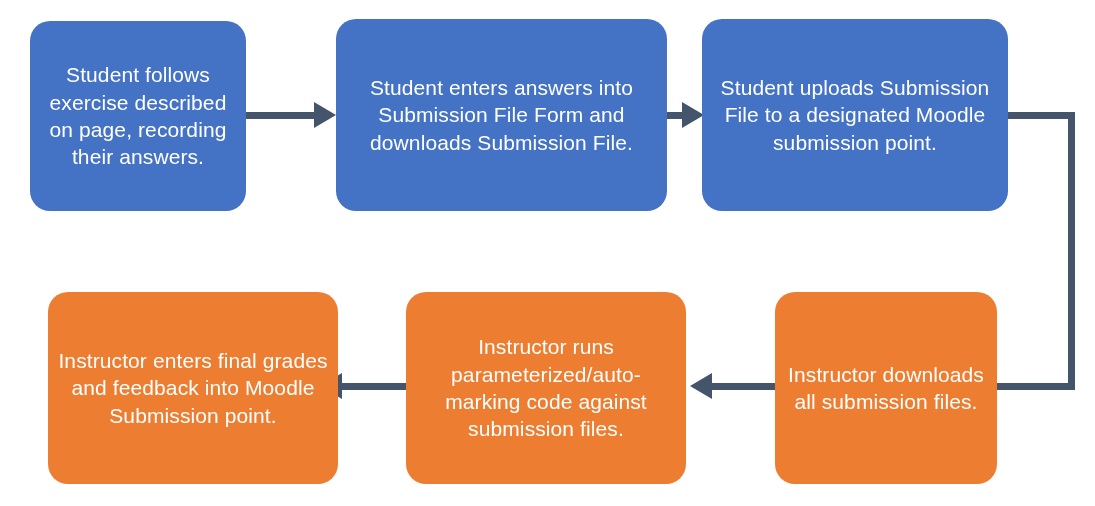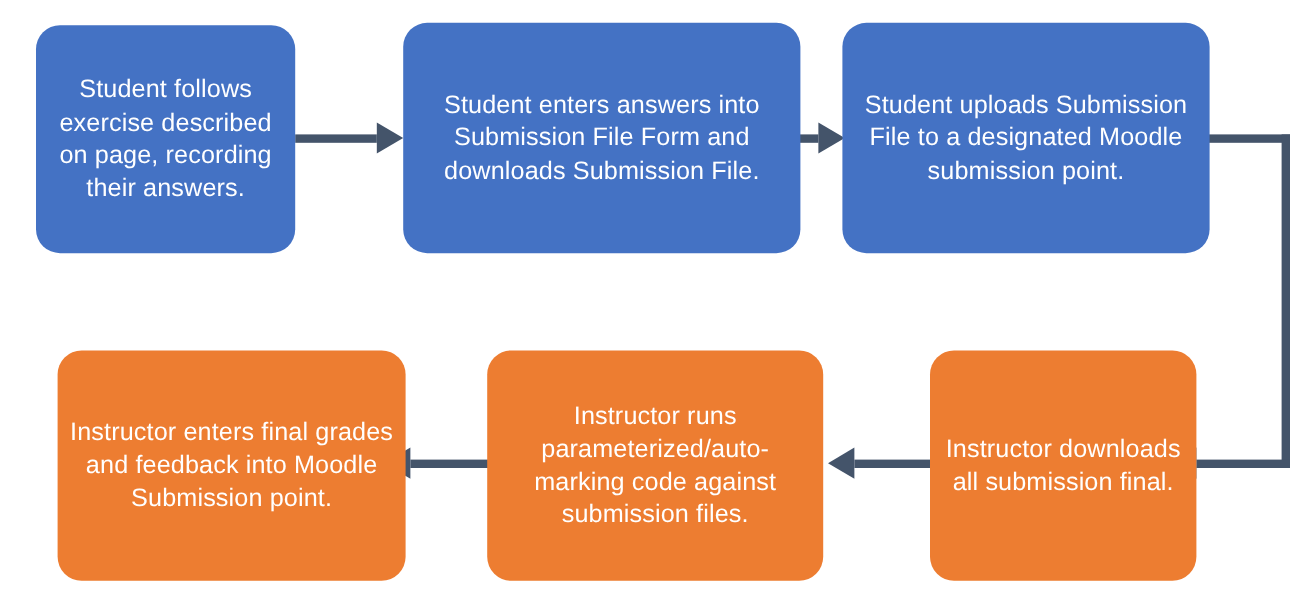"Instructor downloads all submission" span.node-text { text: final -> files }
